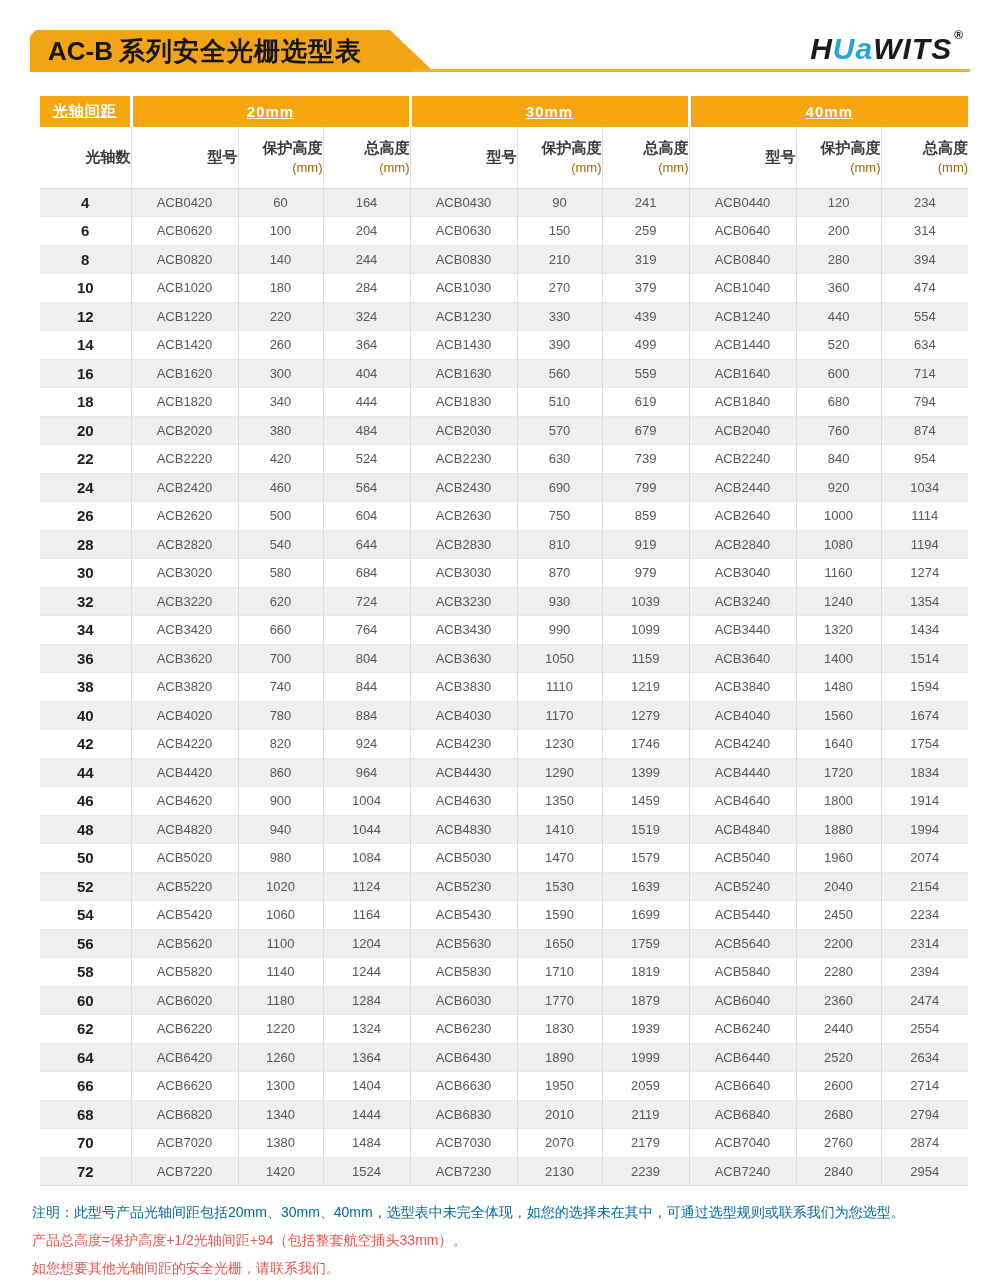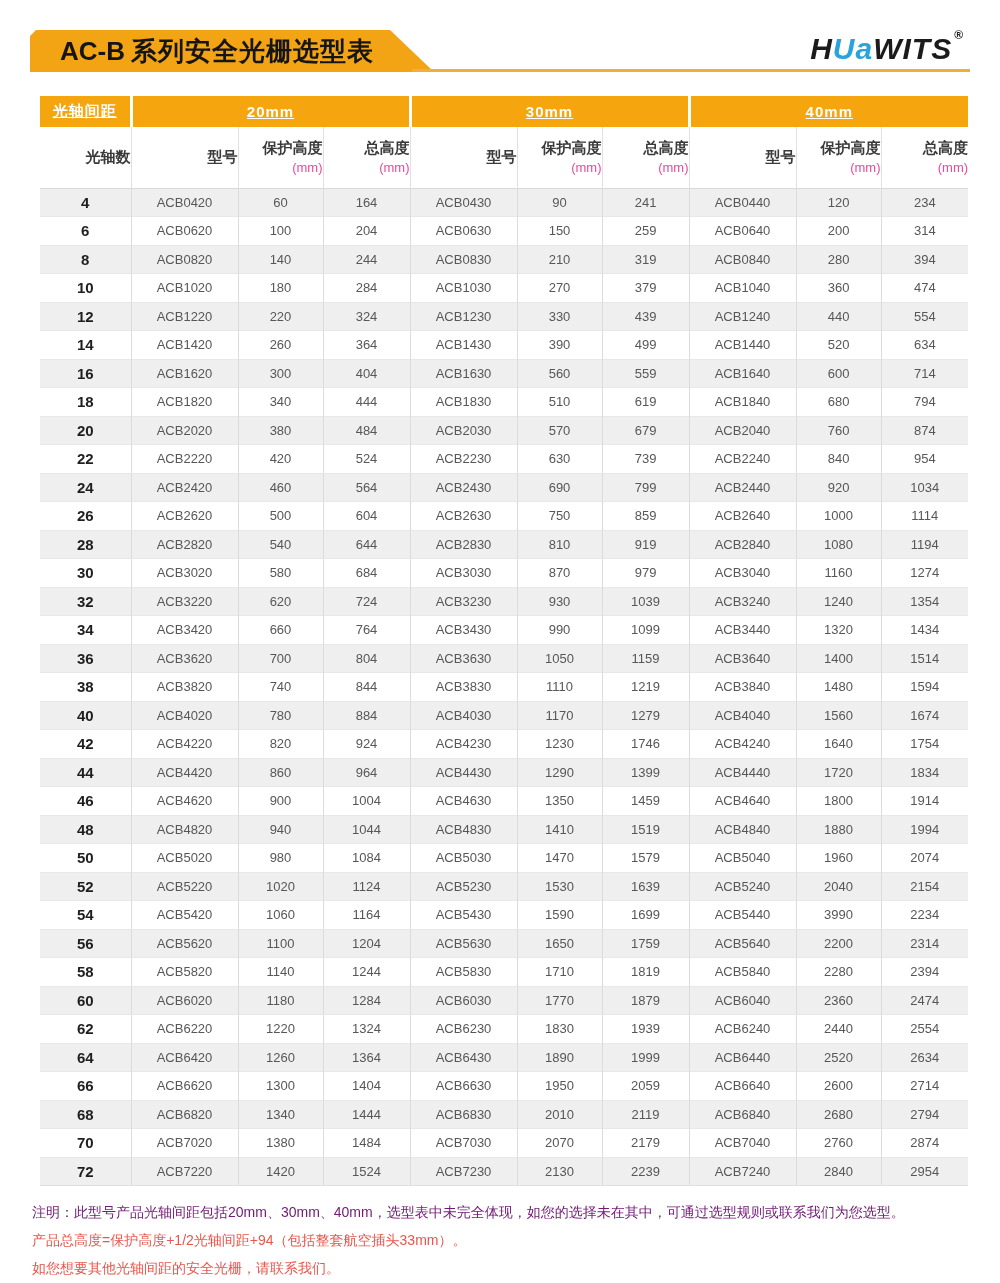"AC-B 系列安全光栅选型表" .banner { padding-left: 30px -> 18px }
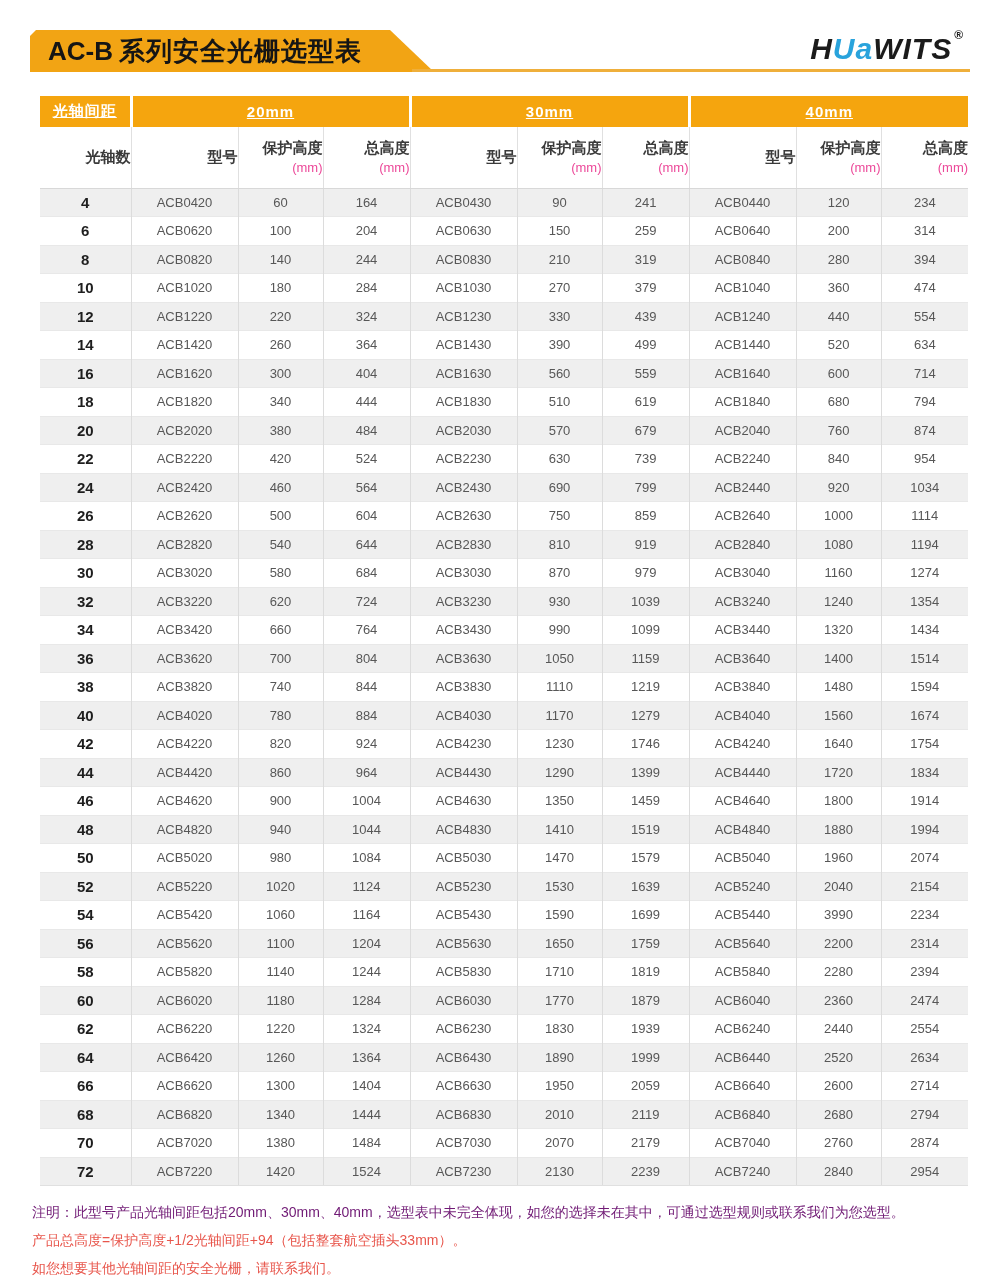"(mm)" .sub-row th .unit { color: #ec4899 -> #a16207 }
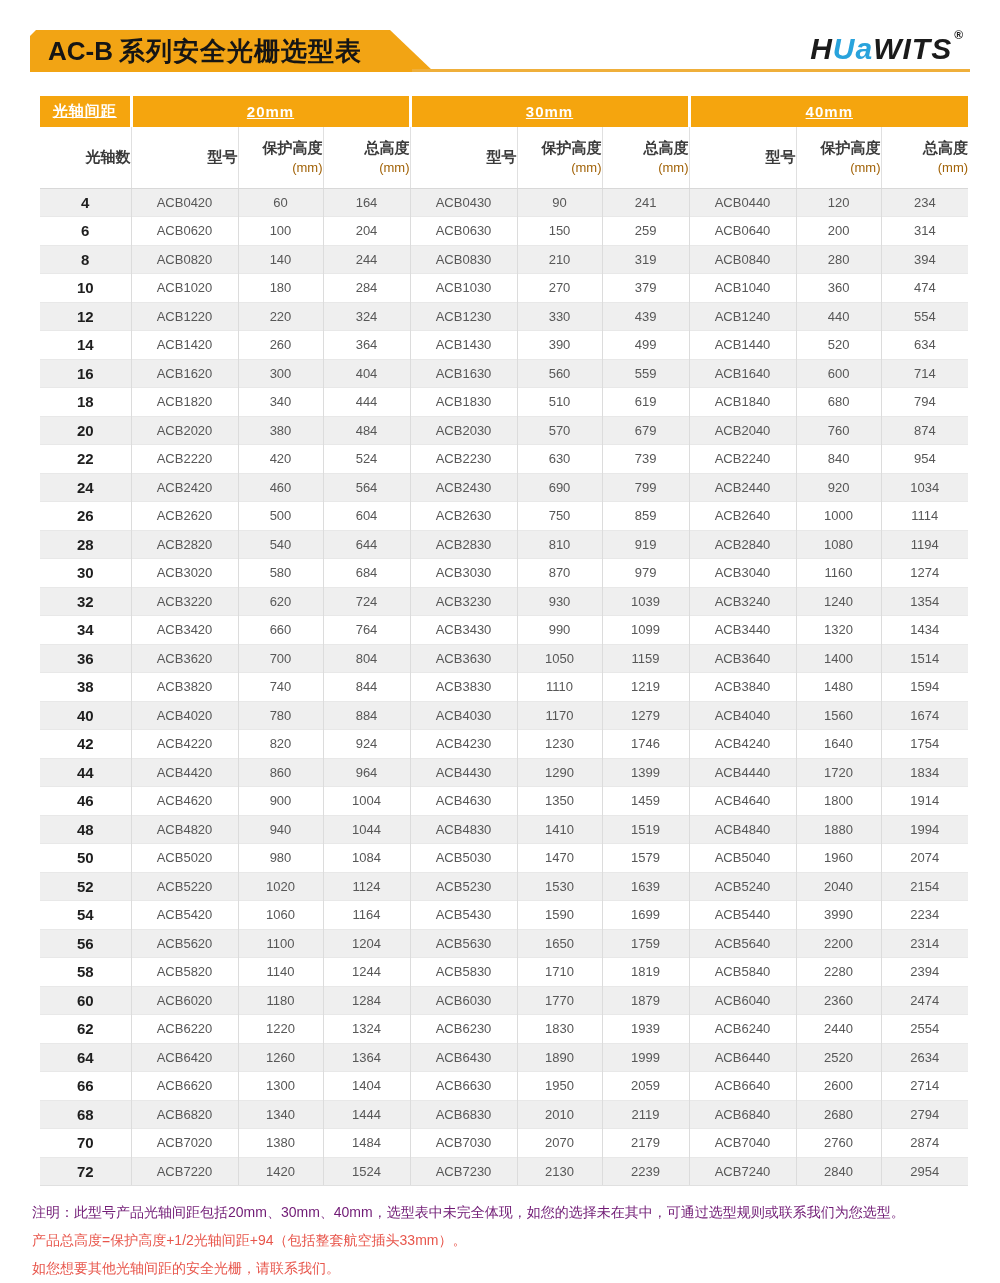"3990" td { text: 3990 -> 2450 }
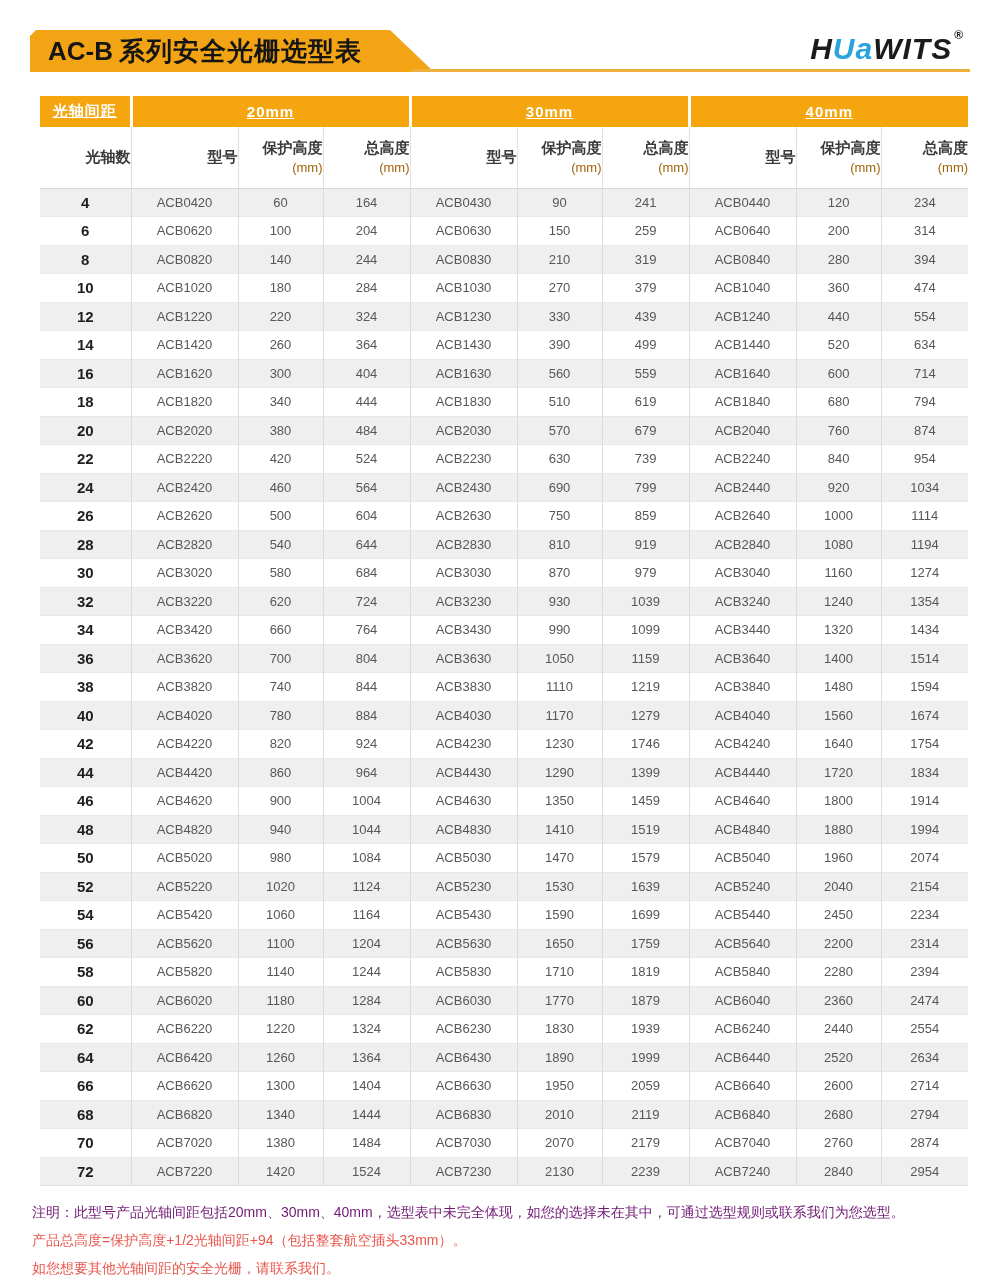"注明：此型号产品光轴间距包括20mm、30mm、40mm，选型表中未完全体现，如" .note-gray { color: #701a75 -> #0369a1 }
